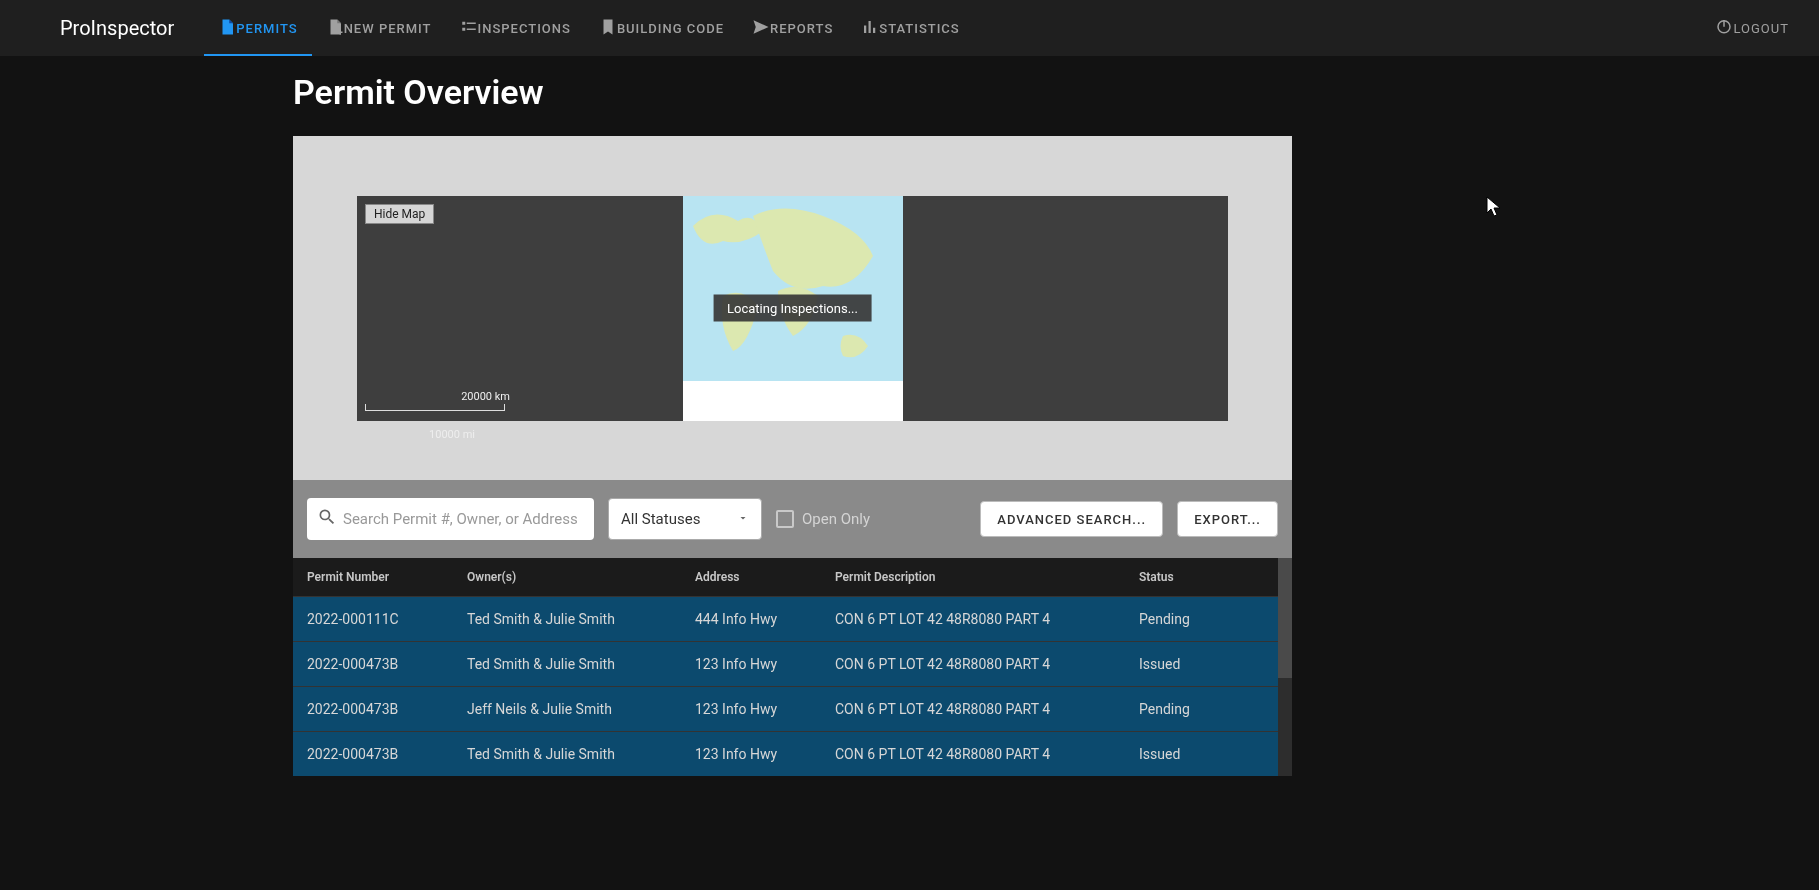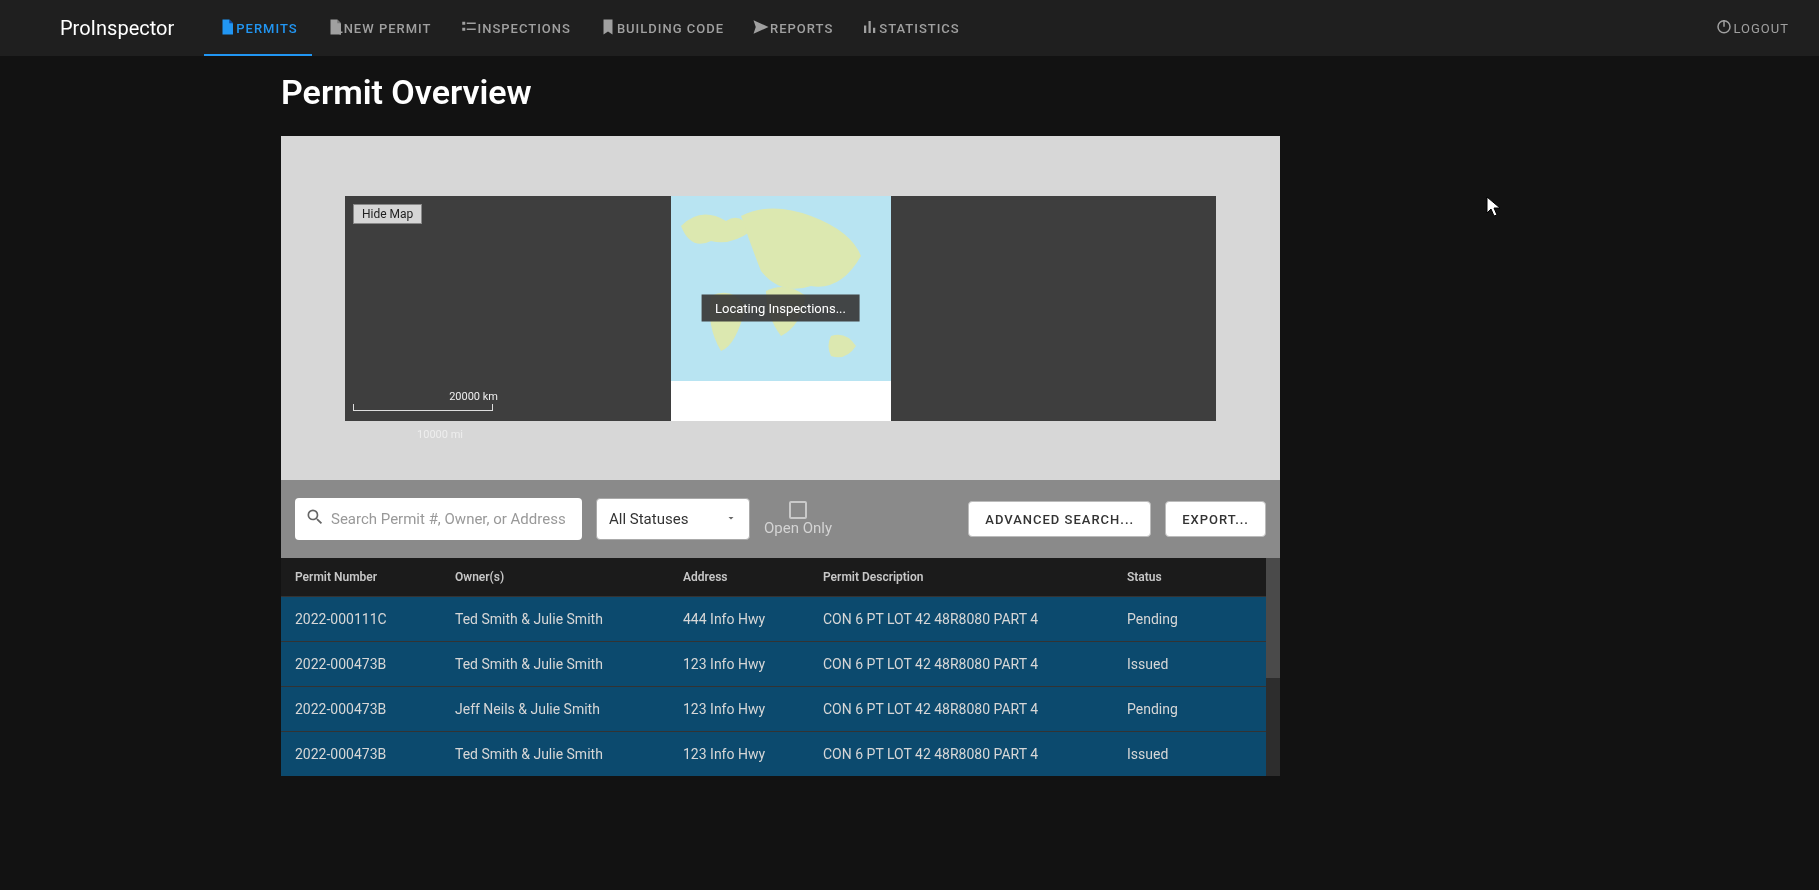"Permit Overview" .main { padding-left: none -> 12px }
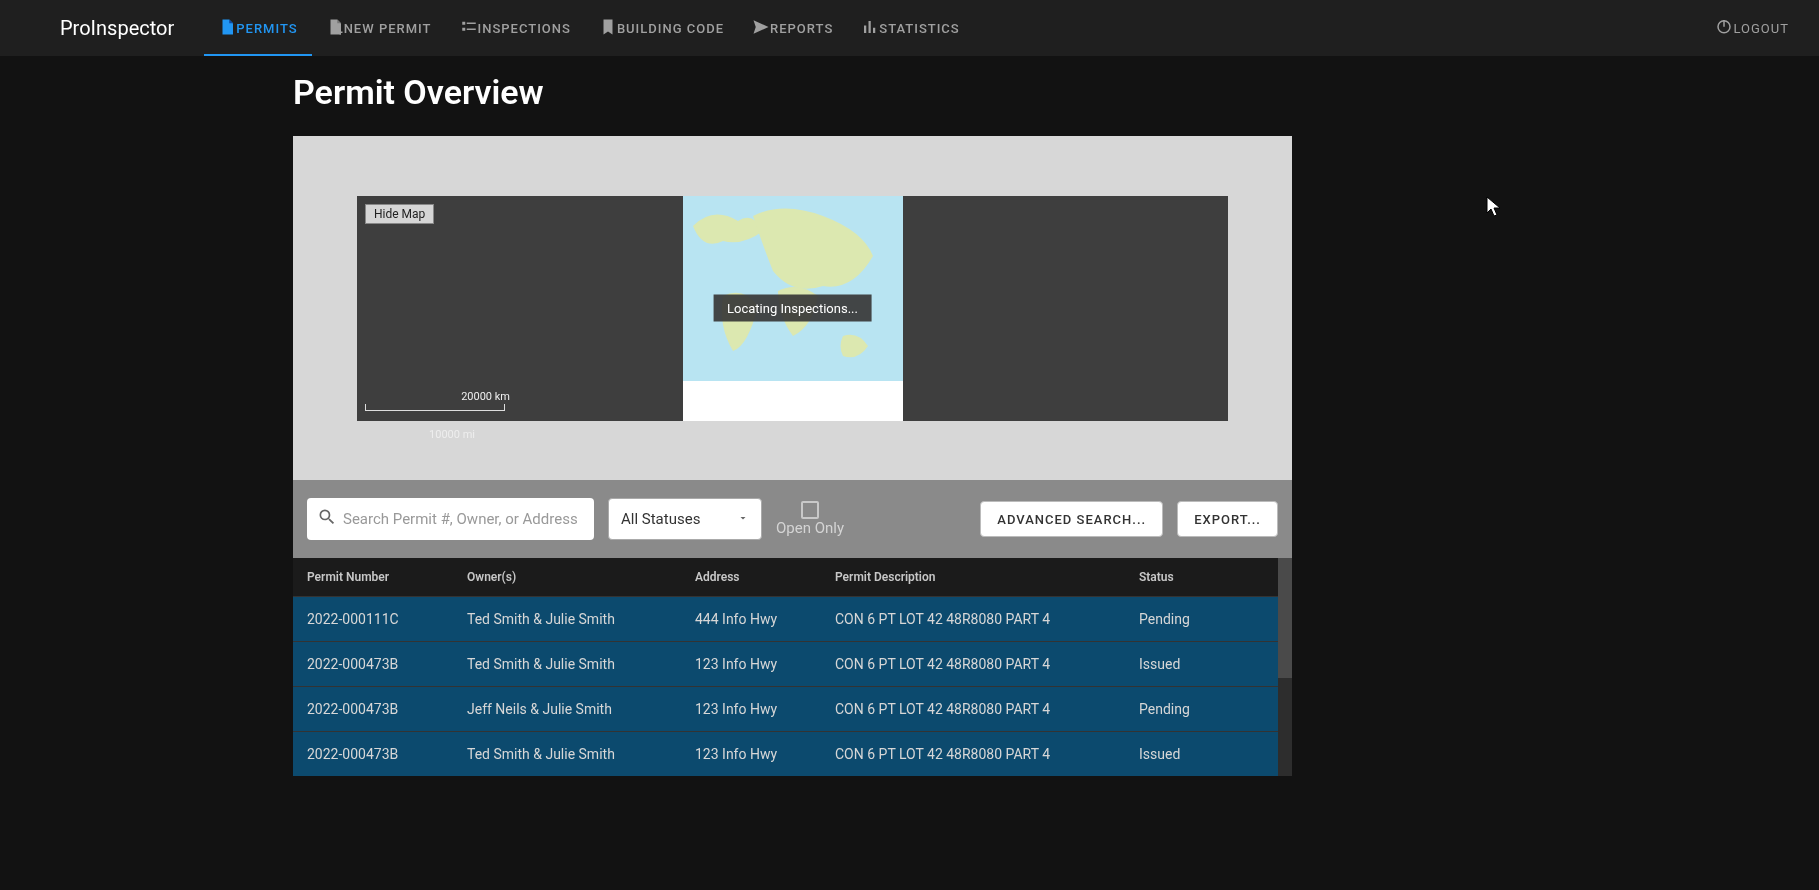"Open Only" .checkbox-wrap { flex-direction: column -> none; gap: none -> 8px }
